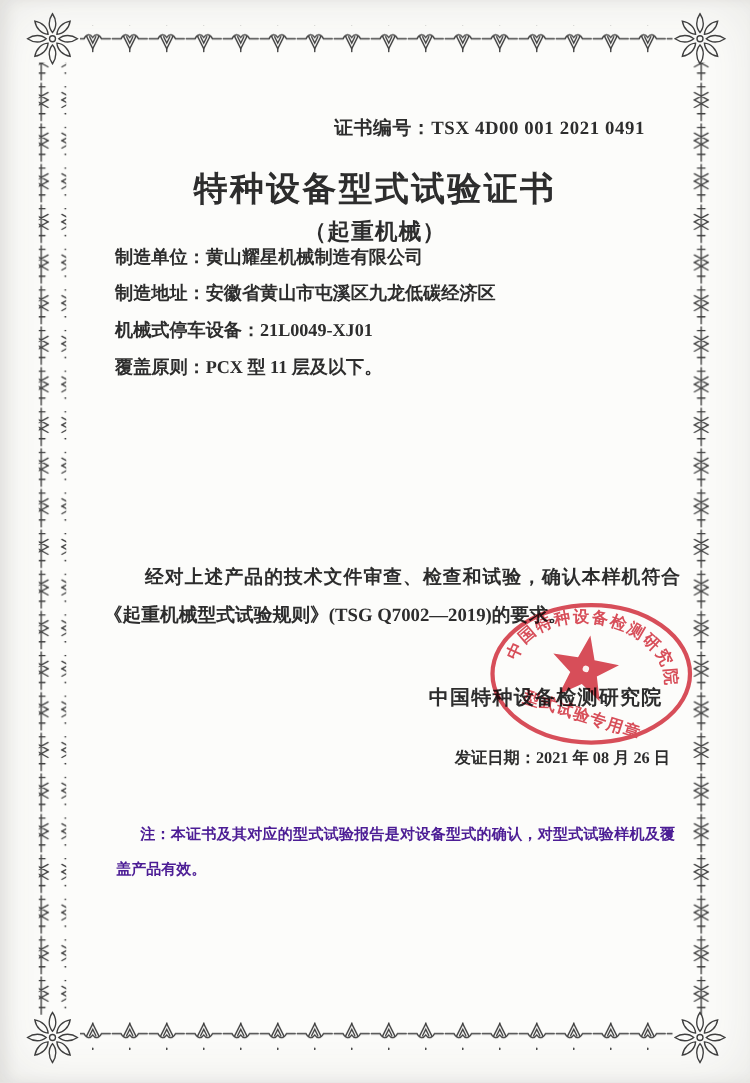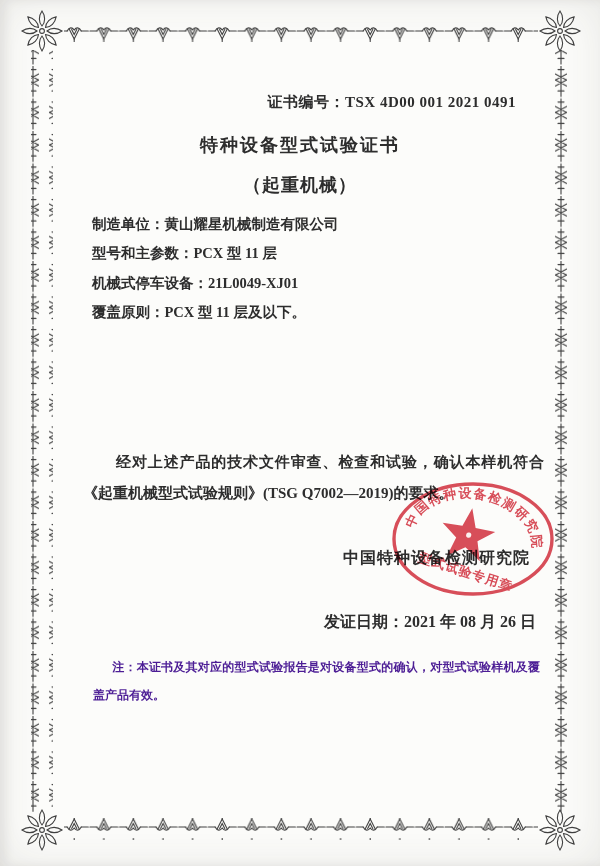"特种设备型式试验证书" .title { font-size: 18px -> 27px }
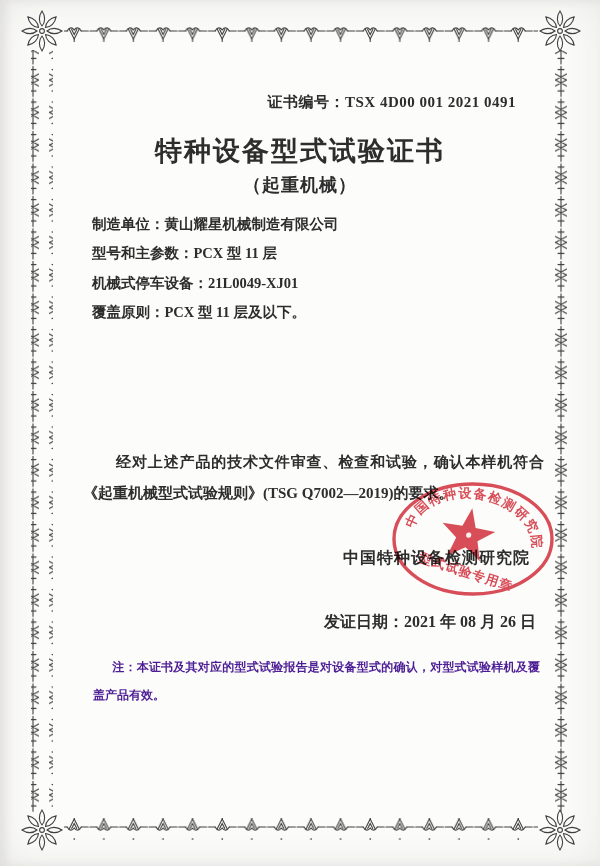"制造单位：黄山耀星机械制造有限公司" .fields { top: 210px -> 192px }
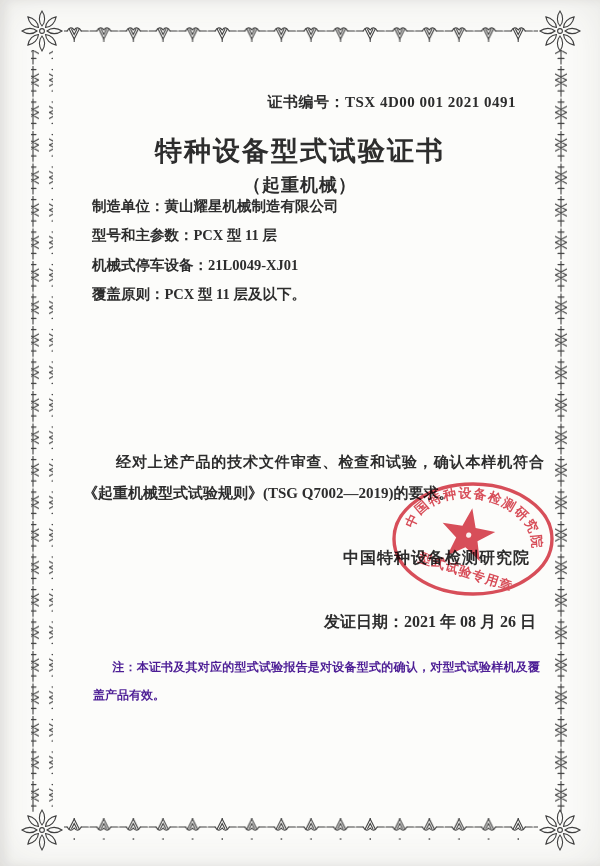"制造地址：安徽省黄山市屯溪区九龙低碳经济区" div.field-row { html: none -> <div> <span>制造地址：</span><span>安徽省黄山市屯溪区九龙低碳经济区</span> </div> }
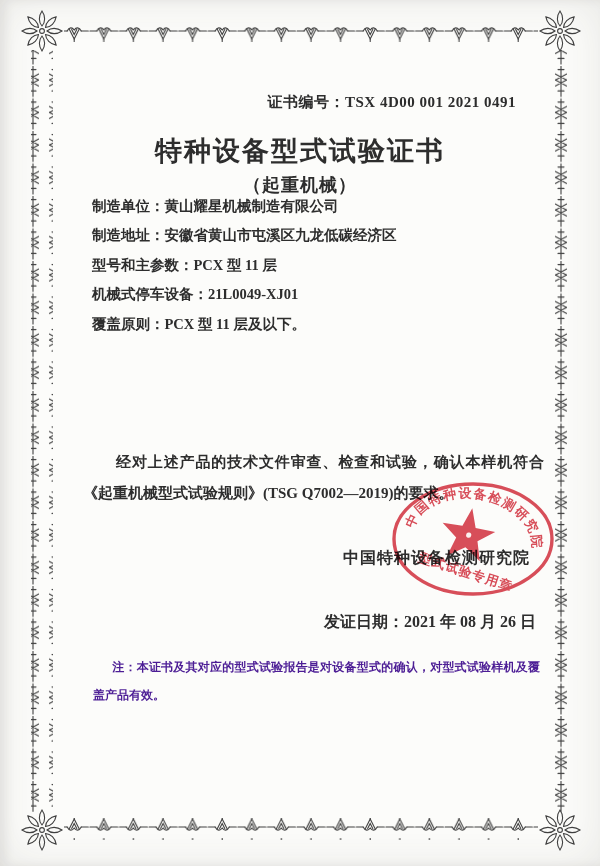"型号和主参数：PCX 型 11 层" div.field-row { html: <div> <span>型号和主参数：</span><span>PCX 型 11 层</span> </div> -> none }
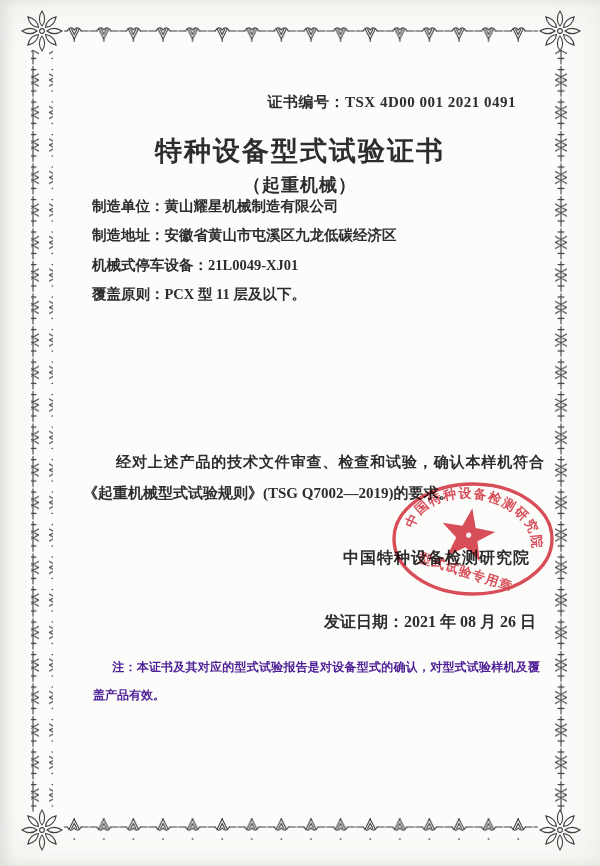"发证日期：2021 年 08 月 26" .issue-date { font-size: 16px -> 13px; top: 612px -> 597px }
